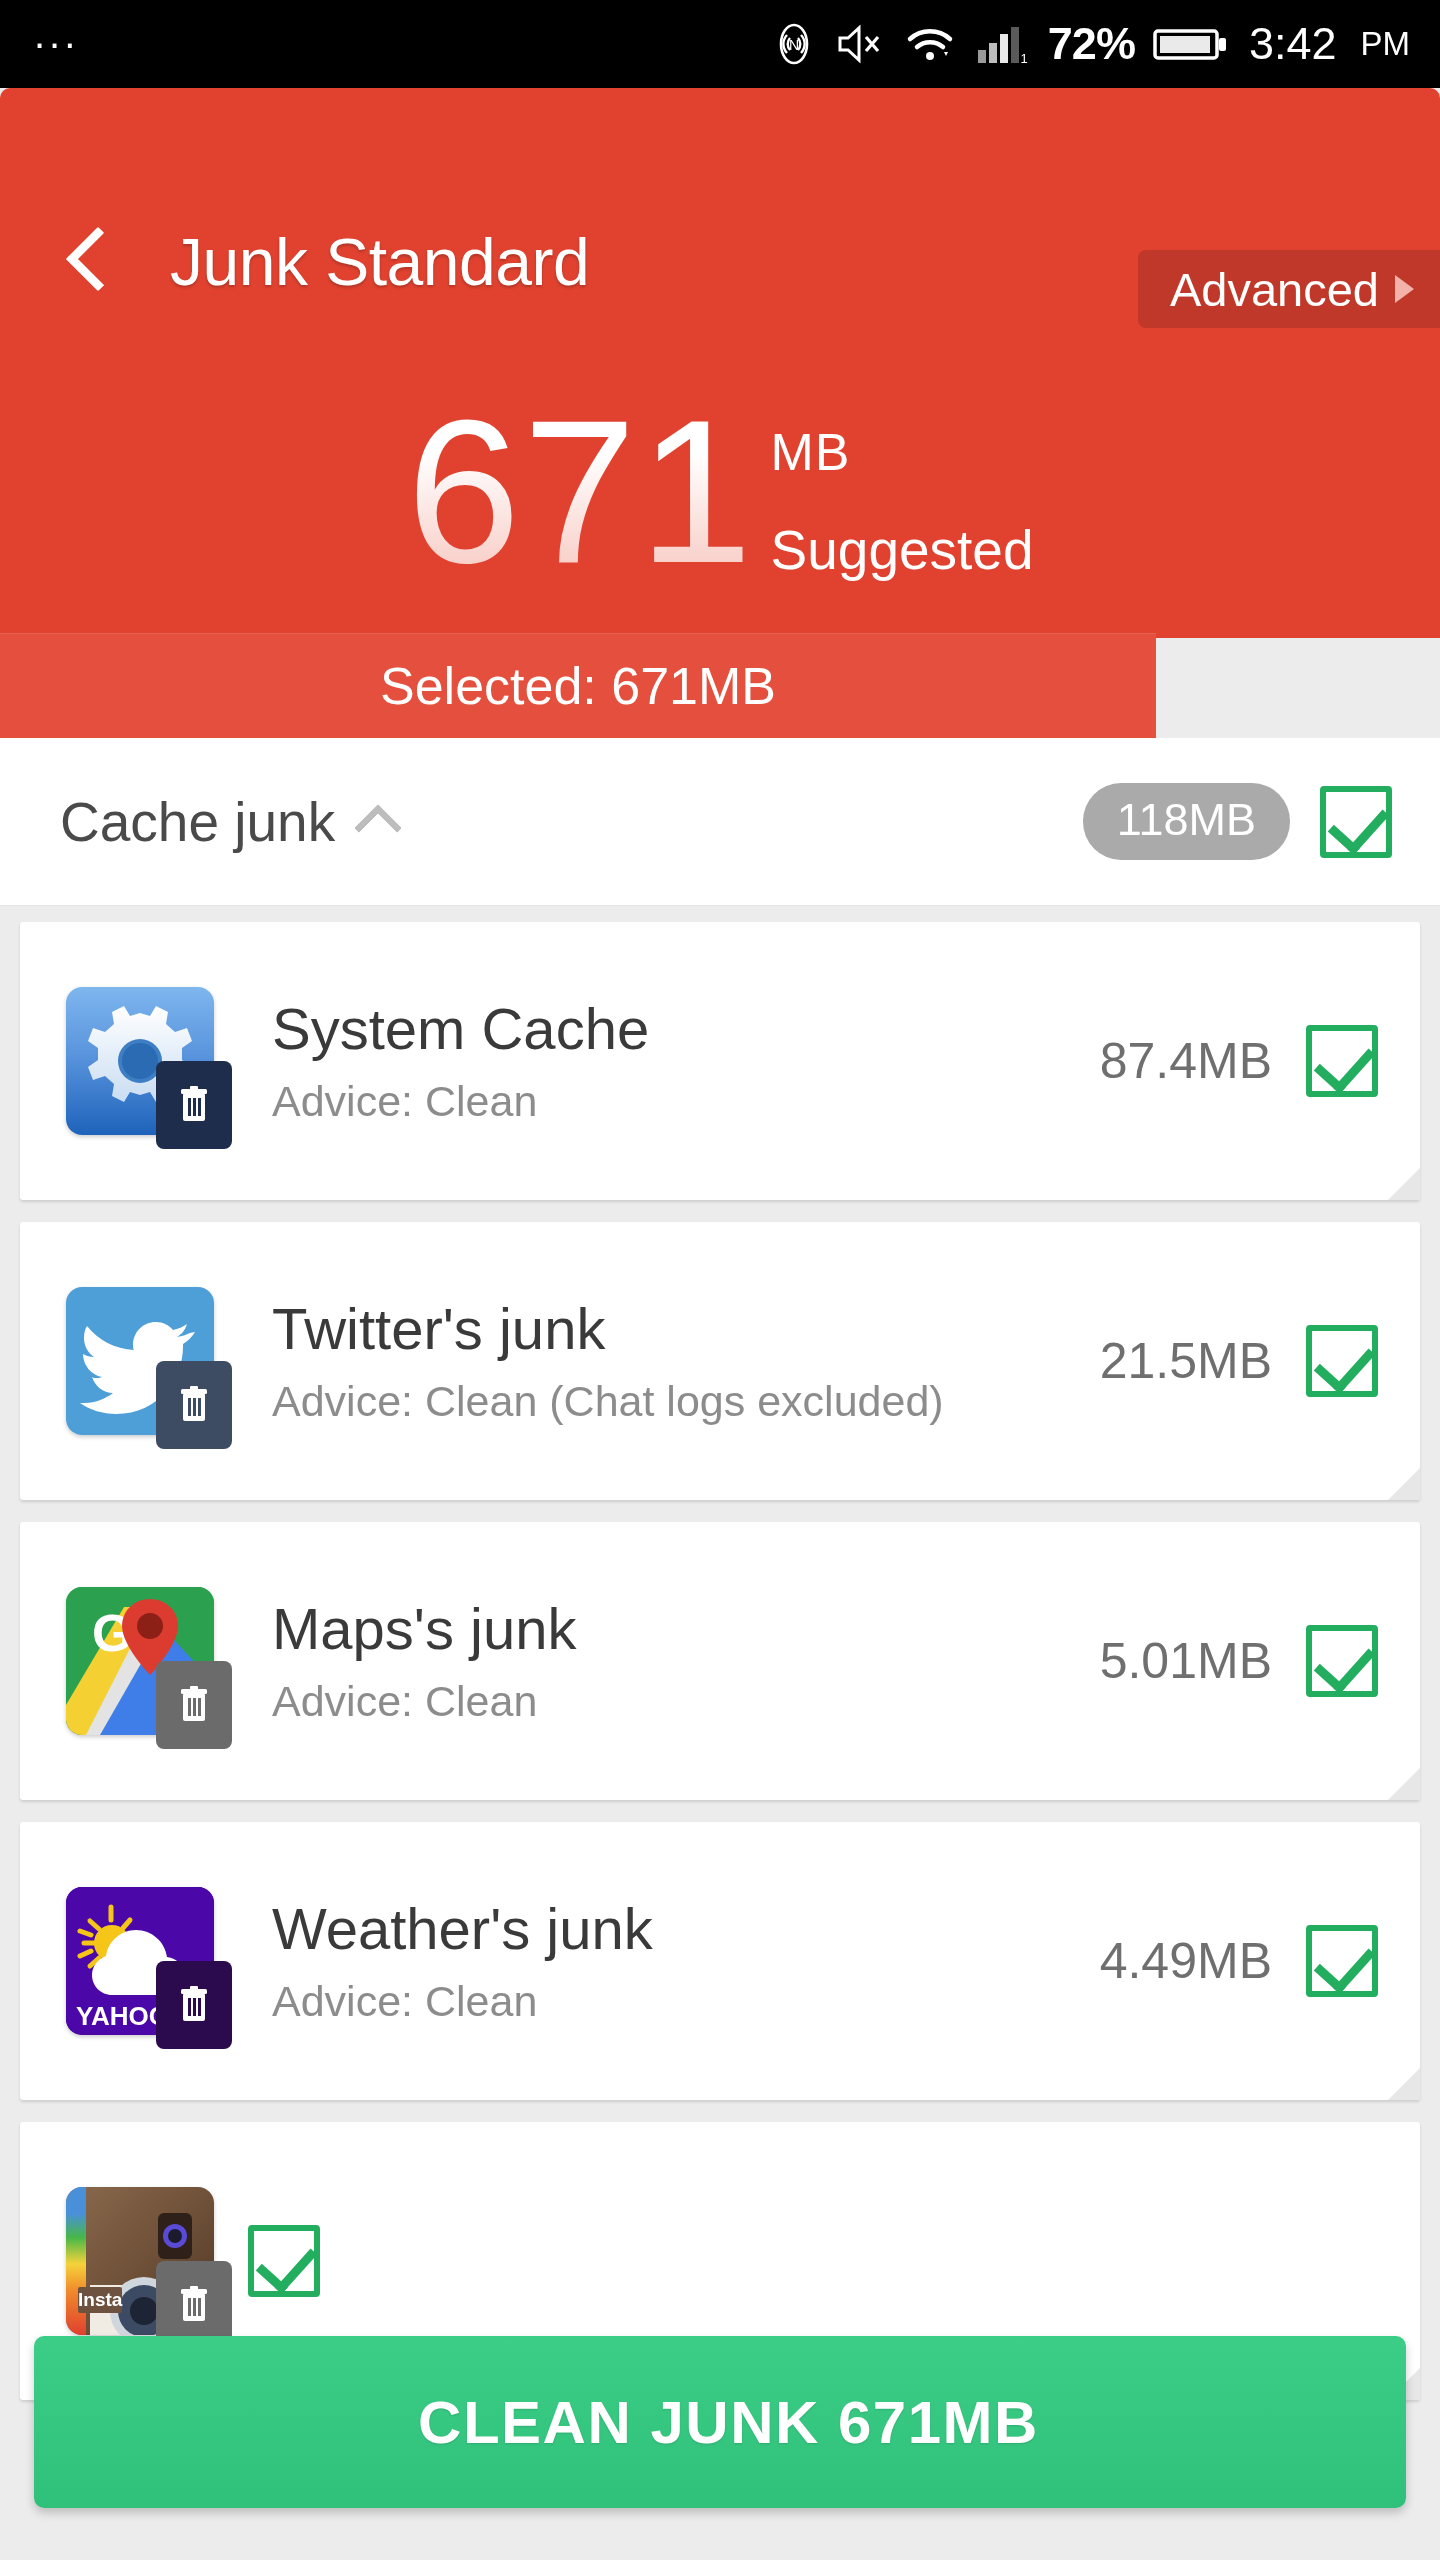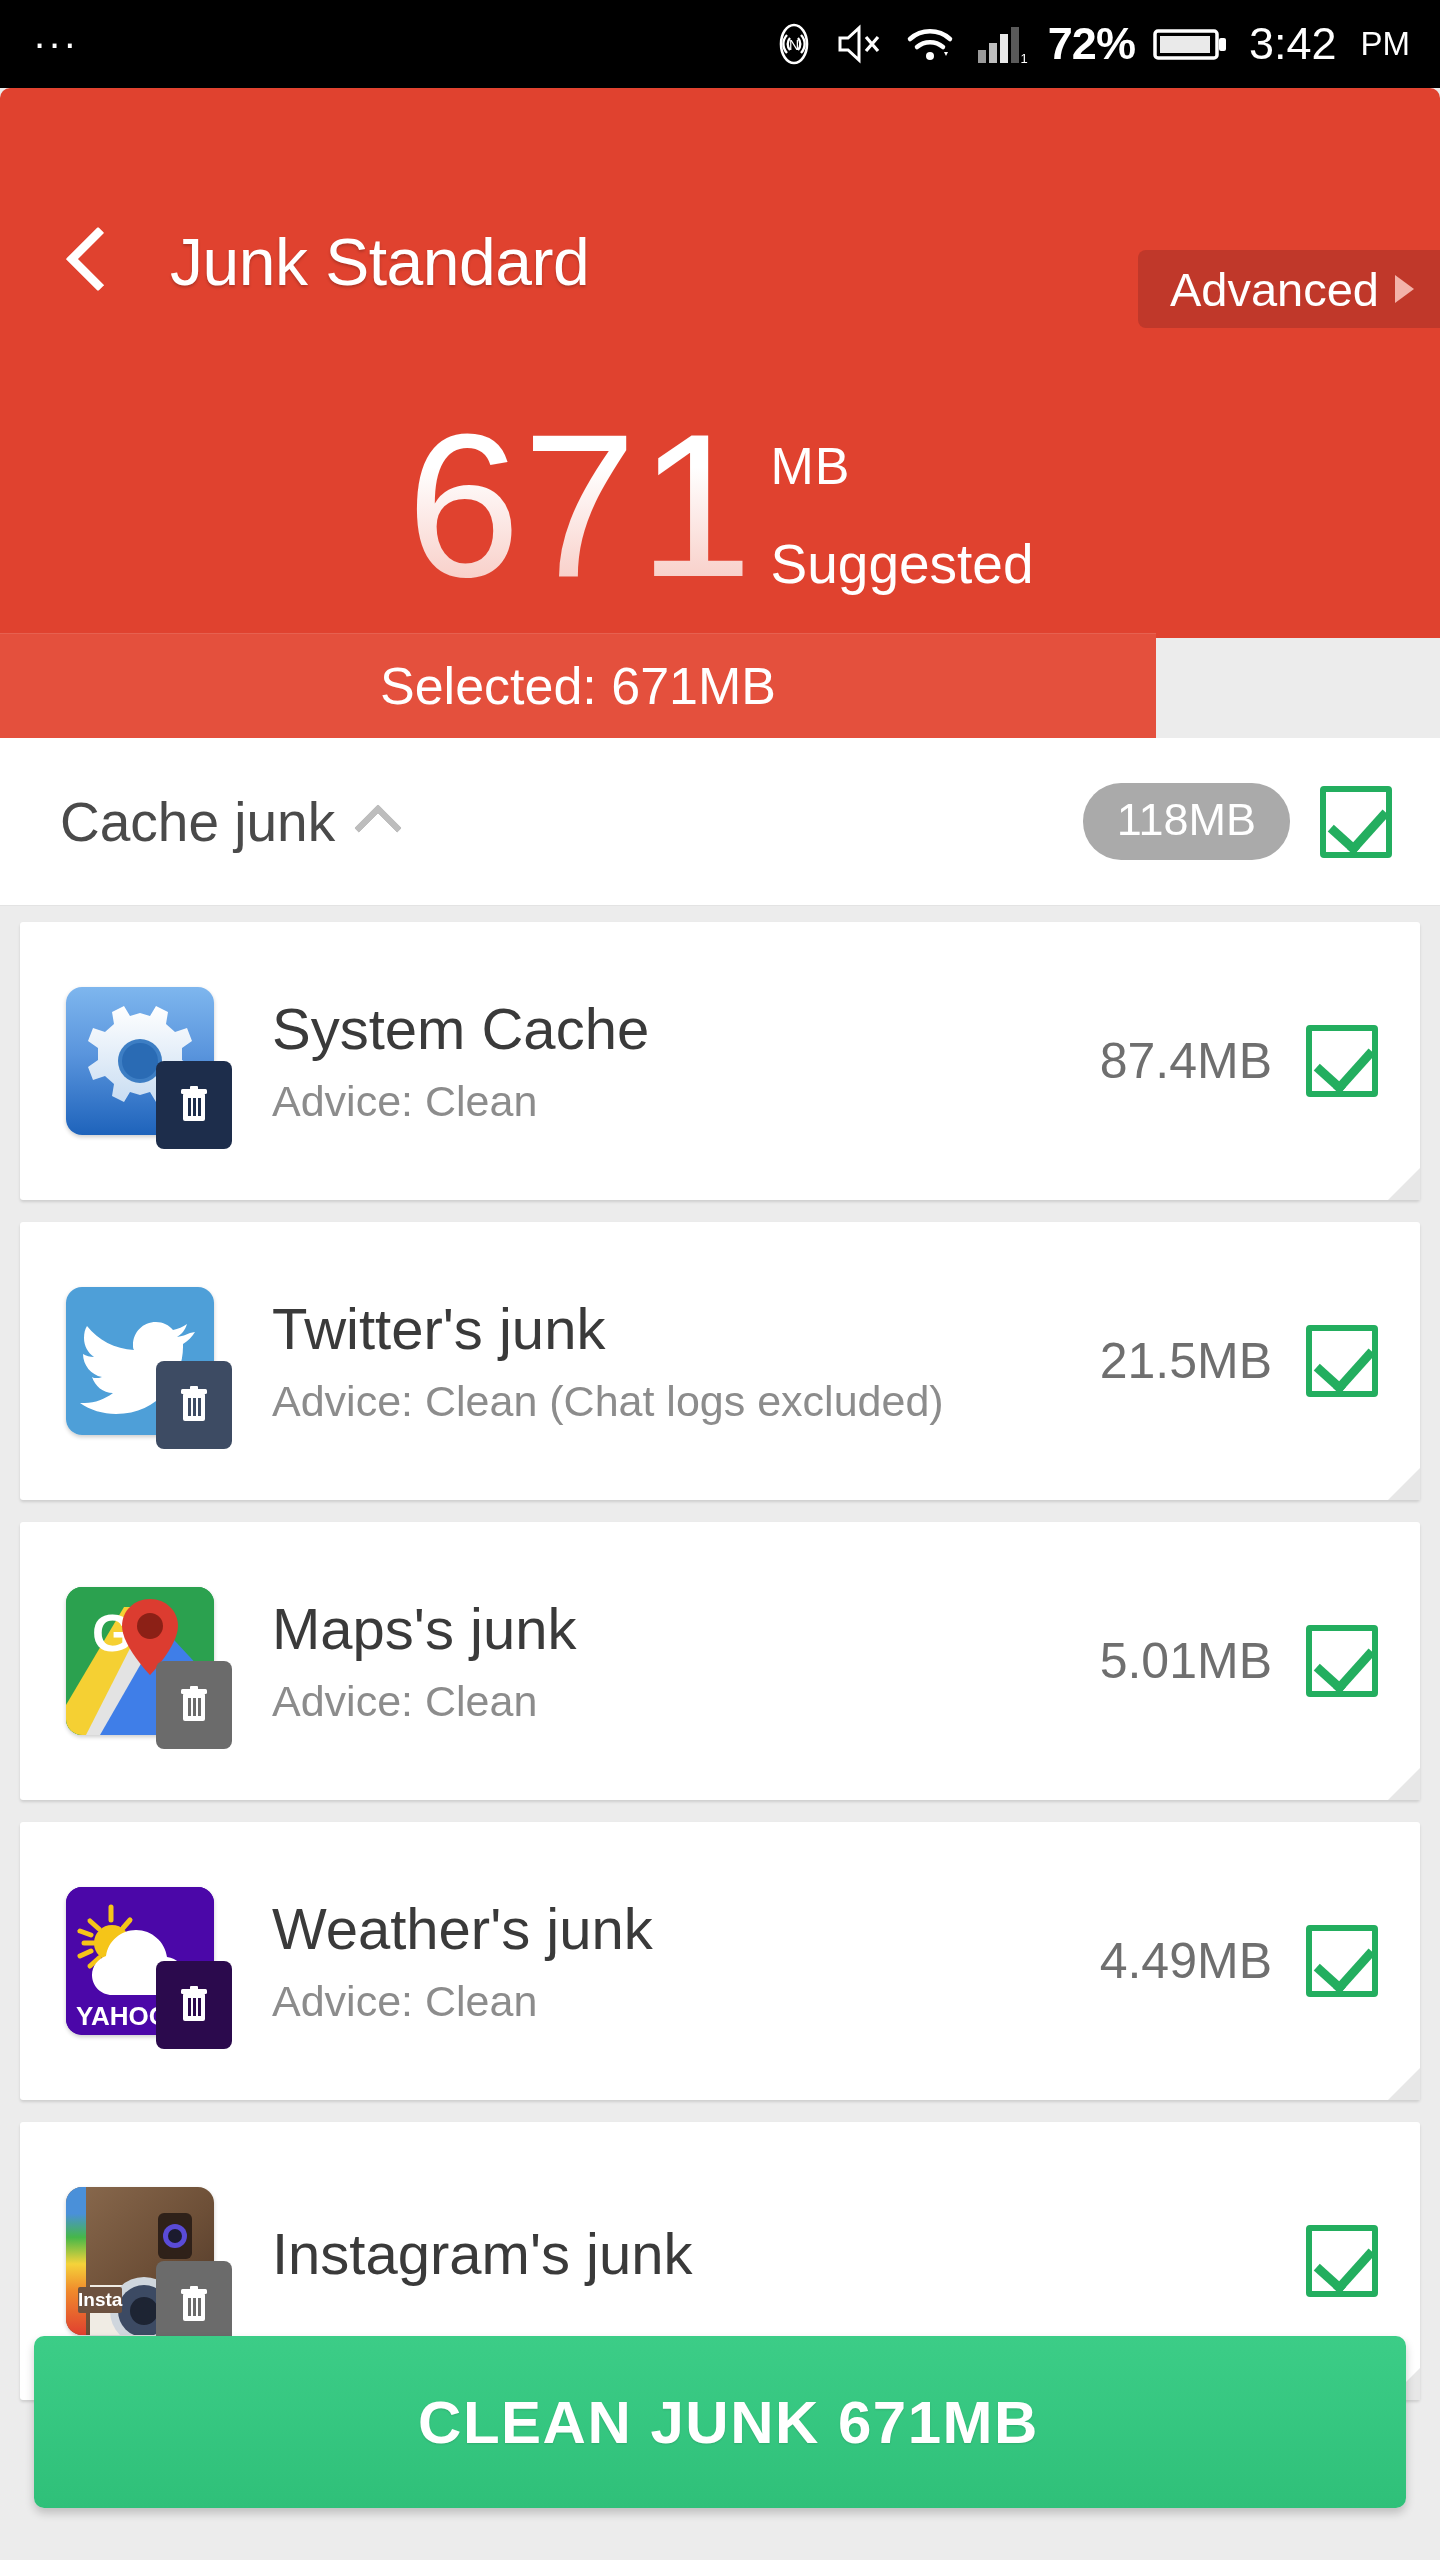"671" .bignum-wrap { top: 322px -> 308px }
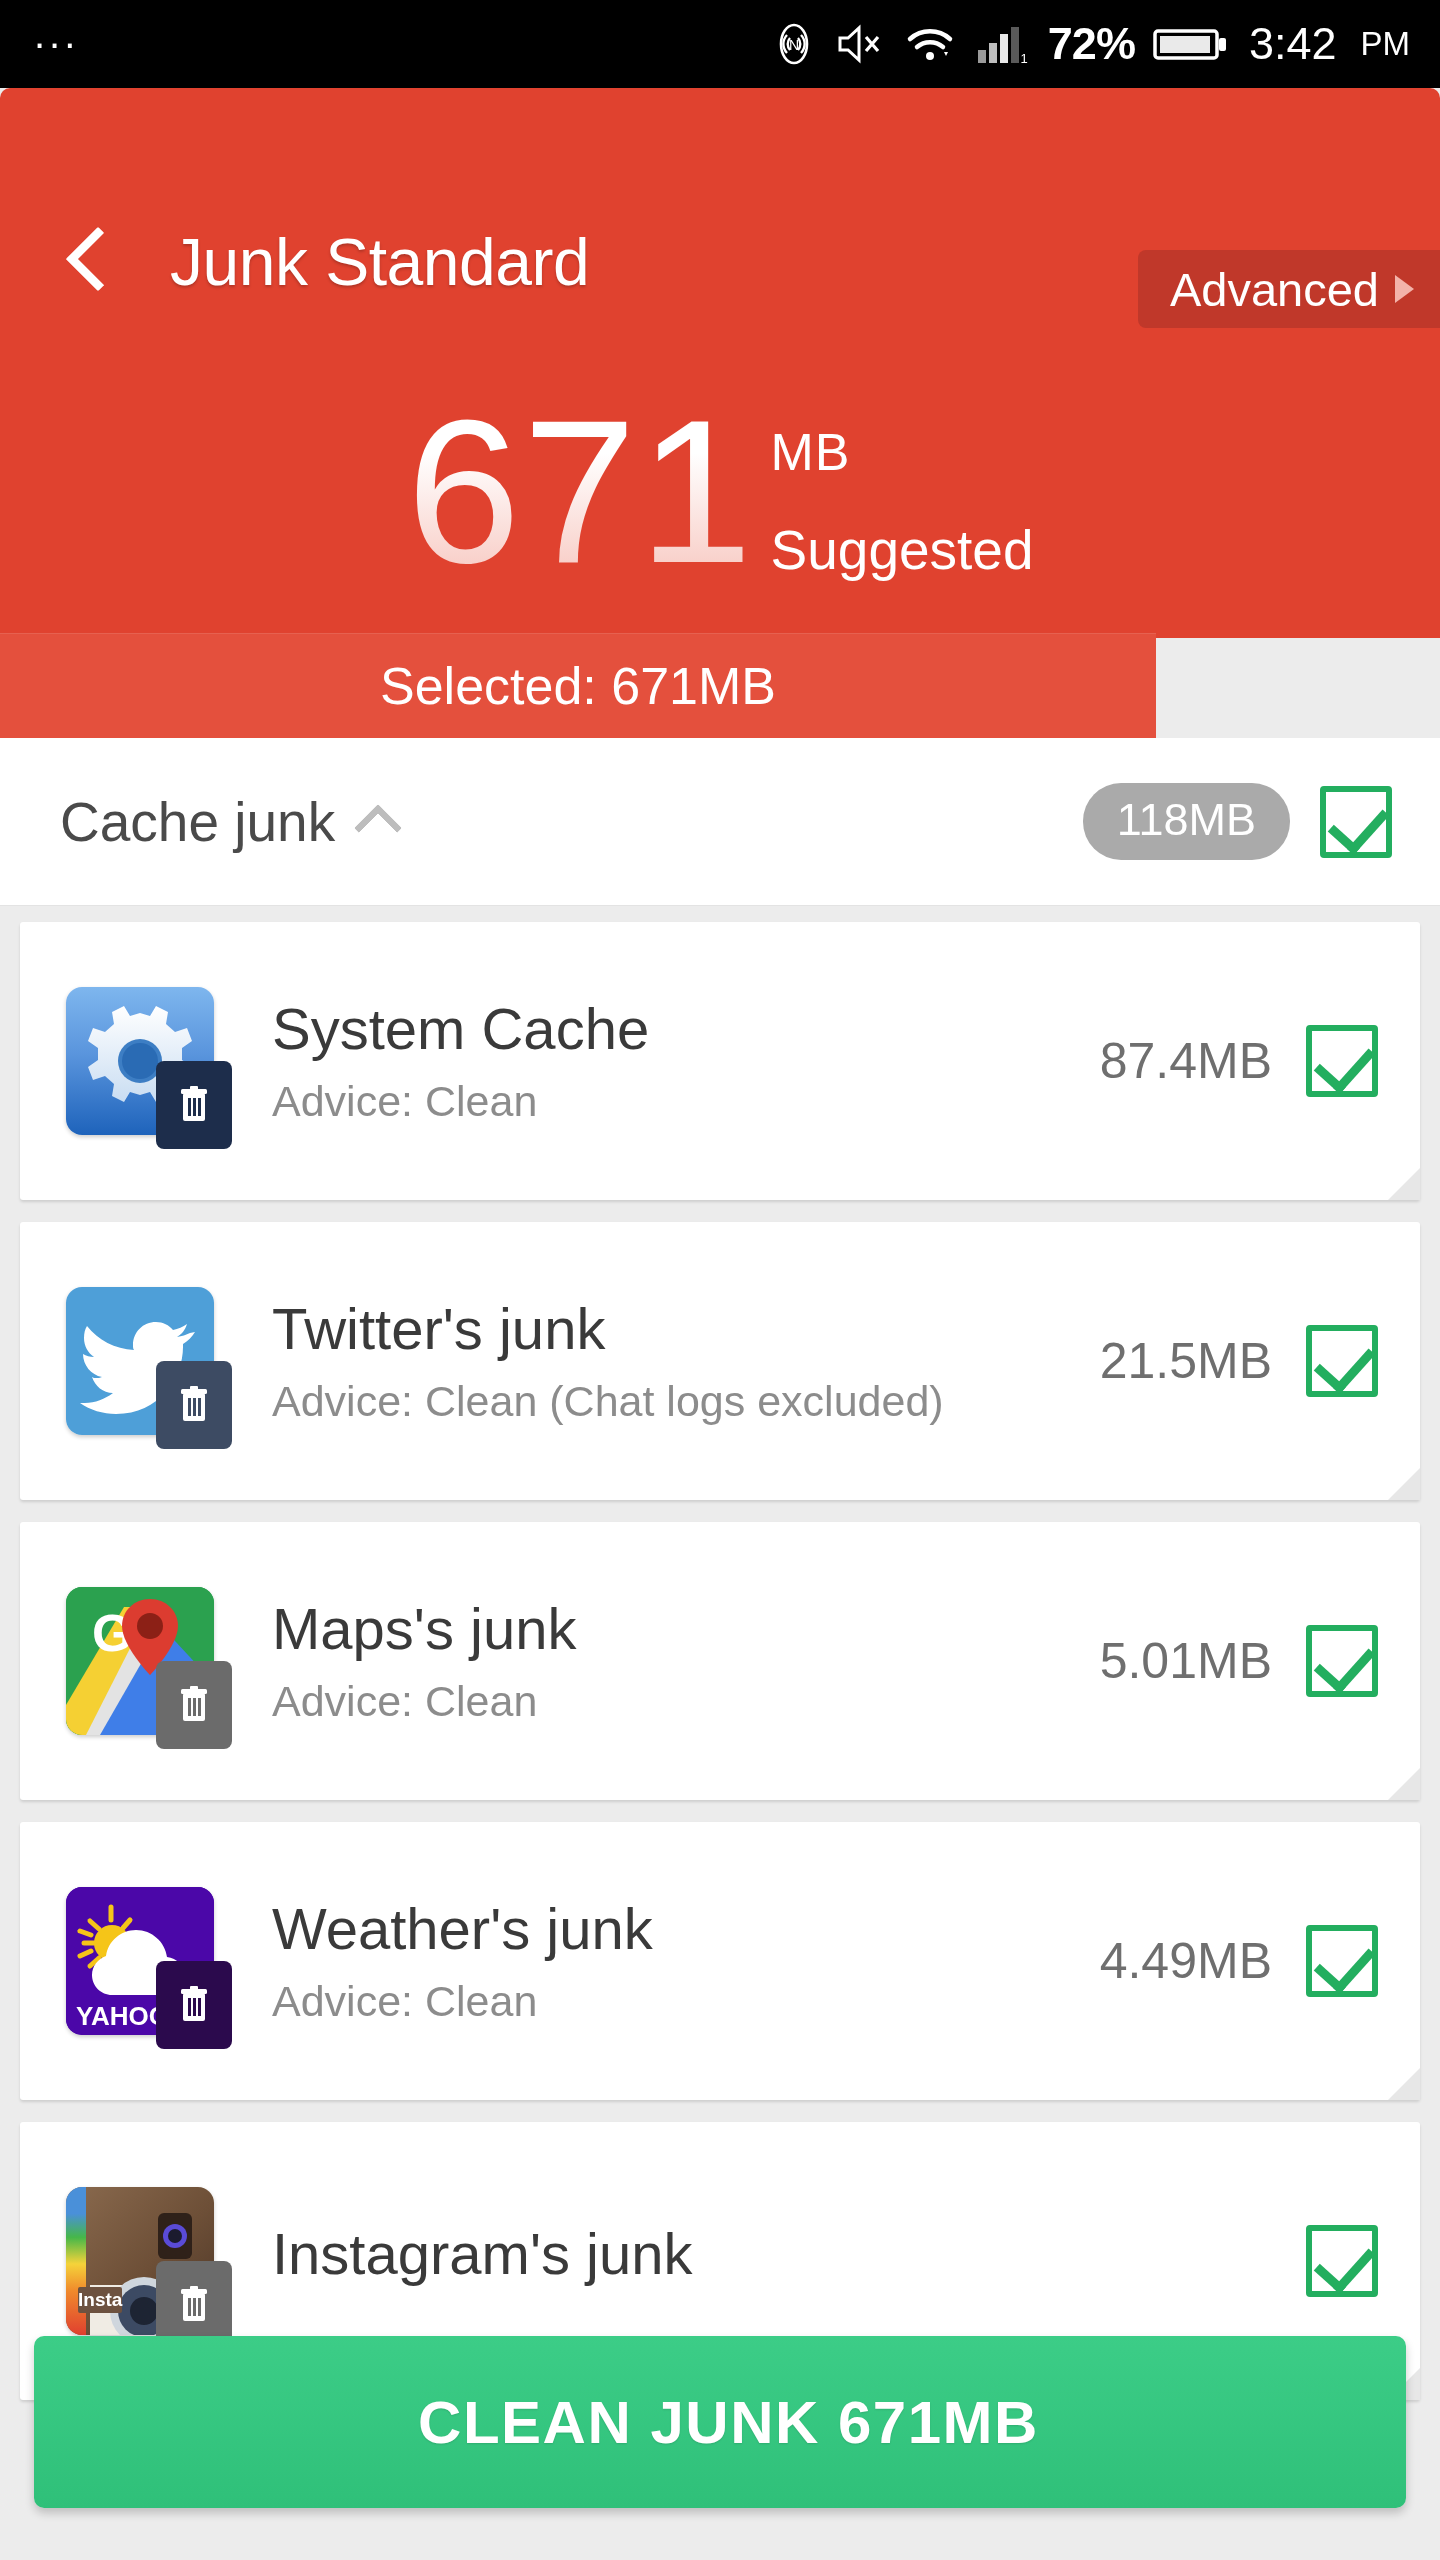"Instagram's junk" div.card-text { html: <div> <div>Instagram's junk</div> <div></div> </div> -> none }
